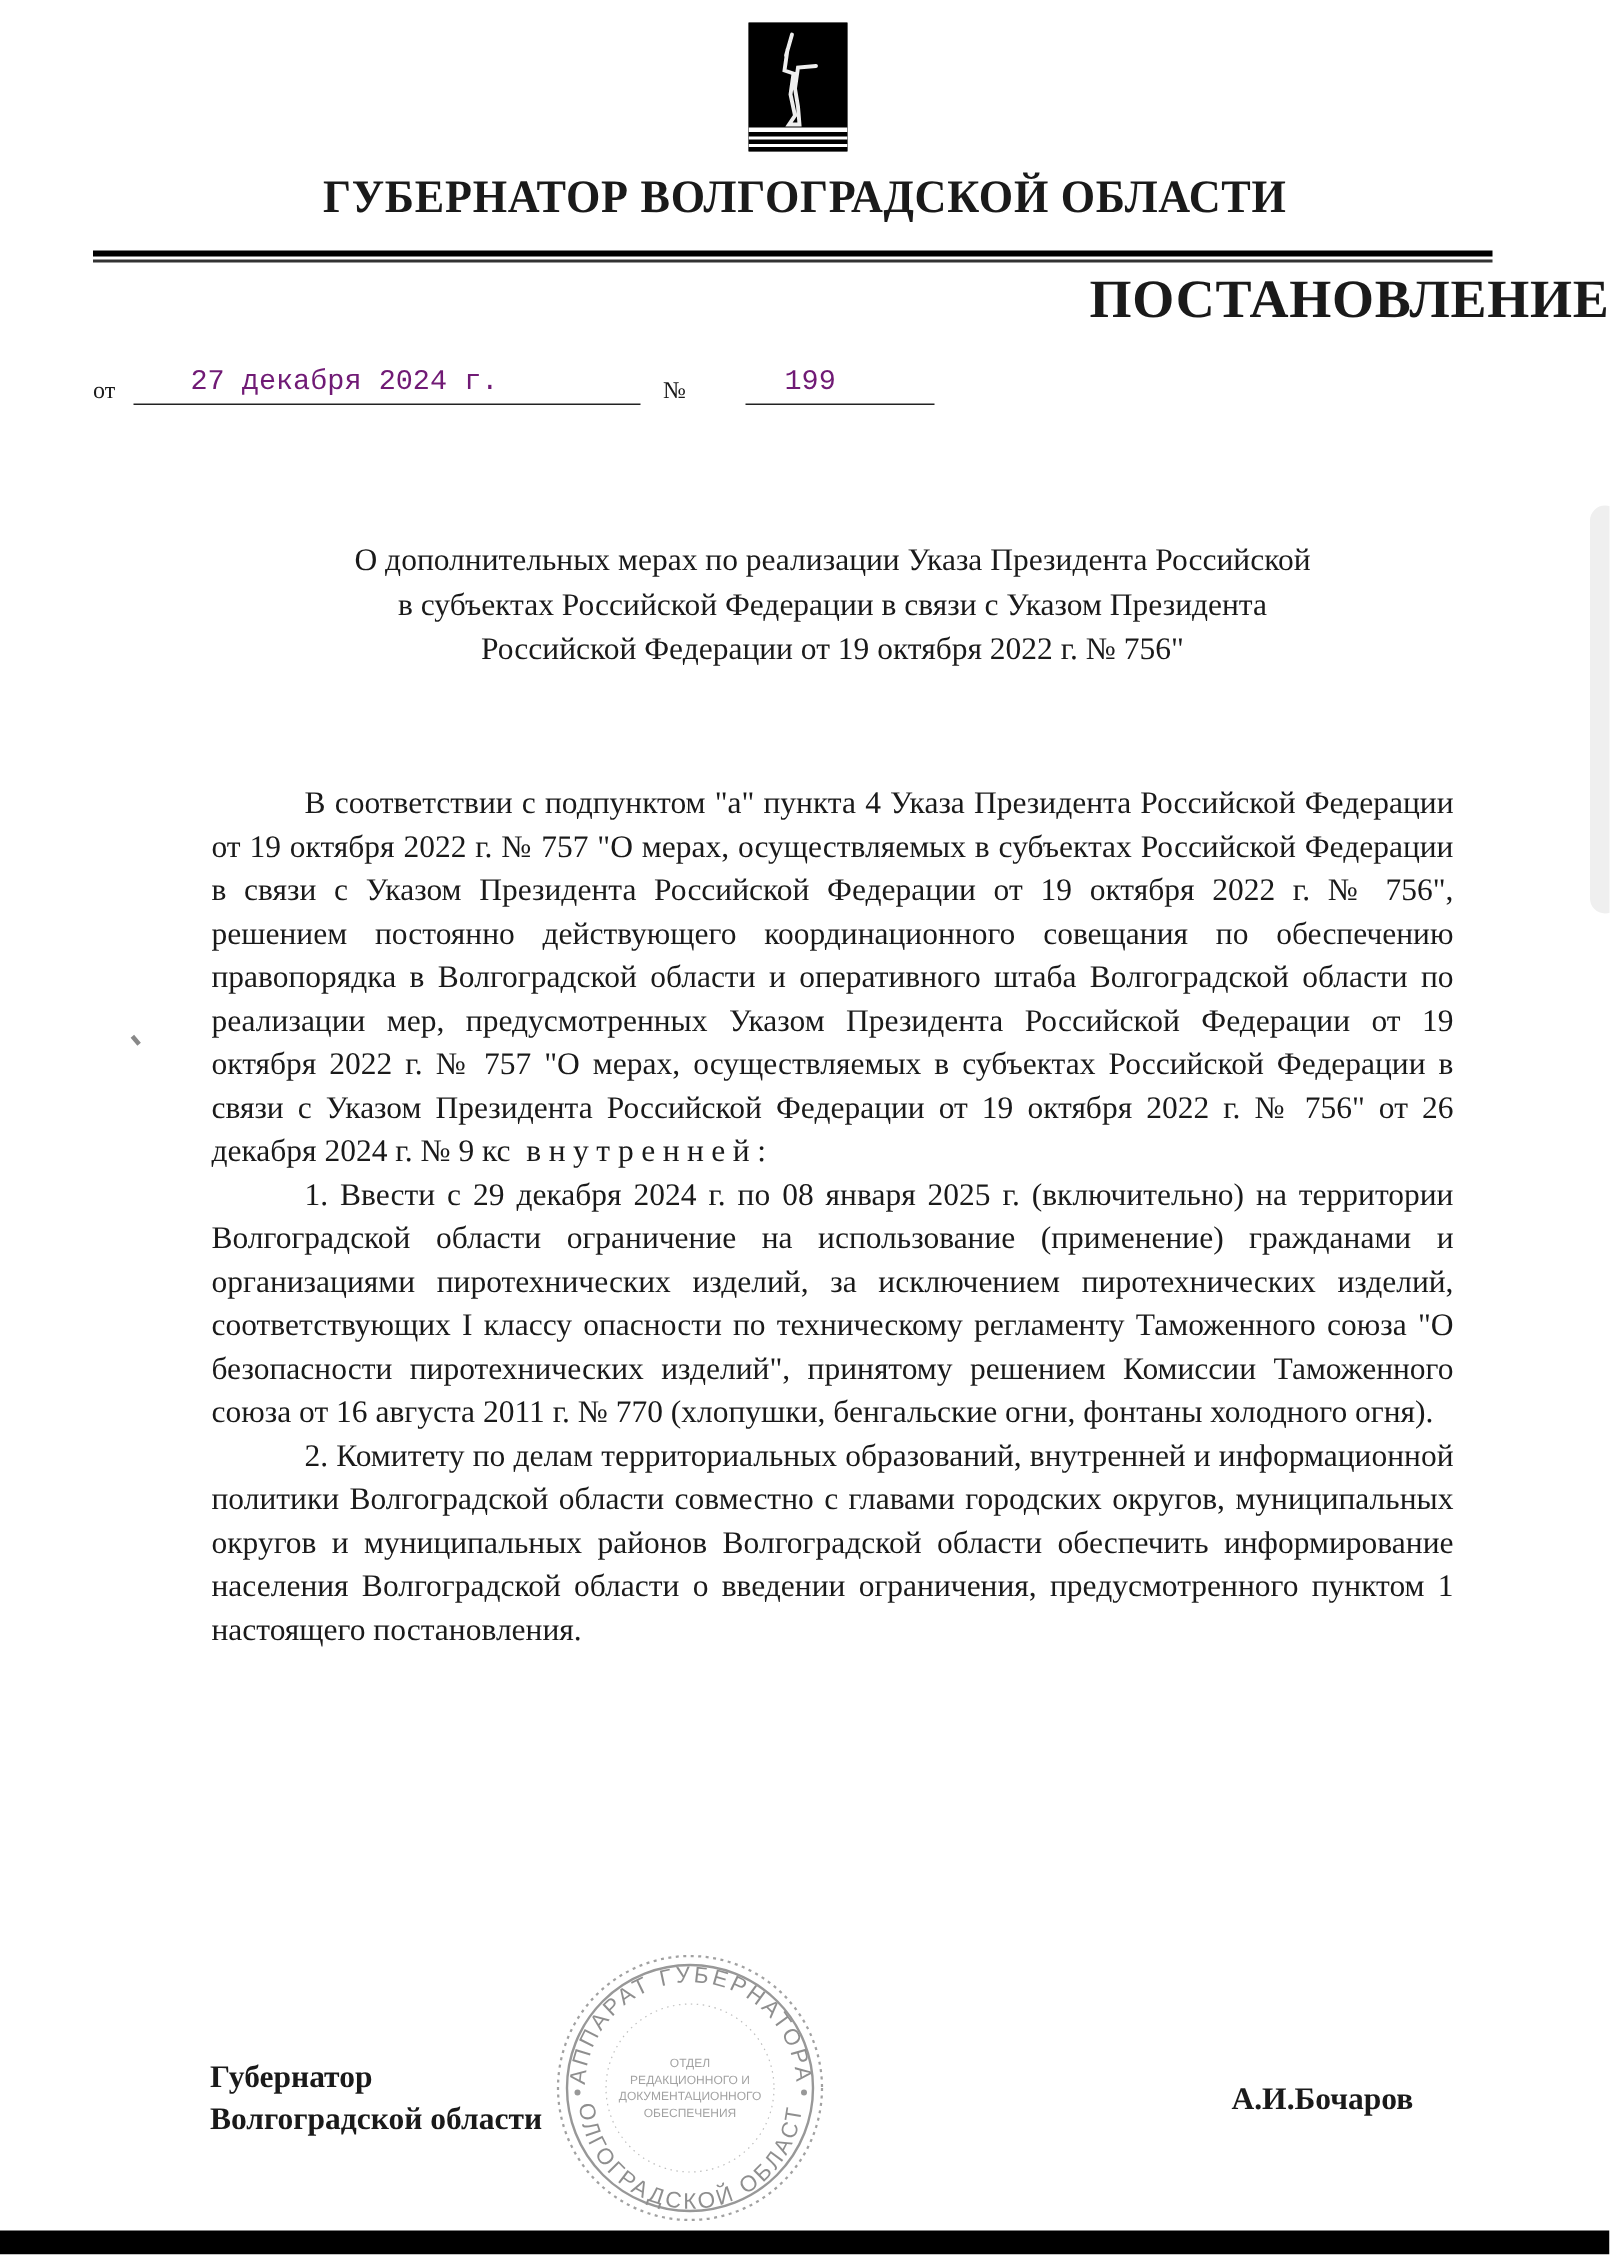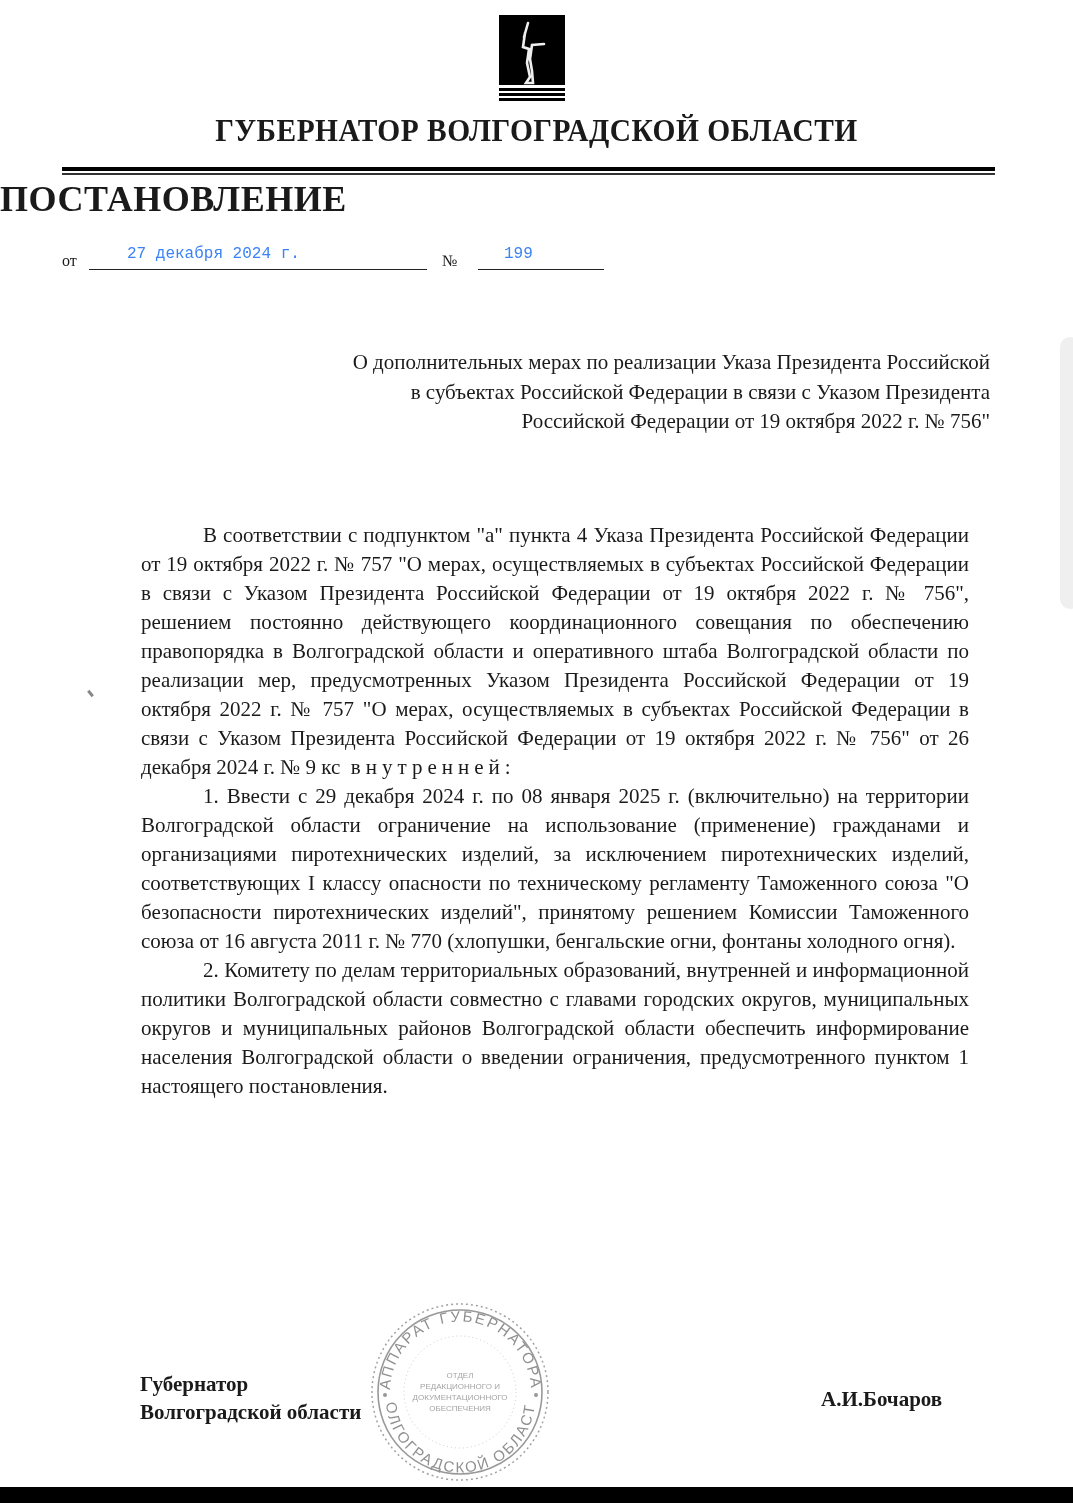"ПОСТАНОВЛЕНИЕ" .doc-type { text-align: left -> right }
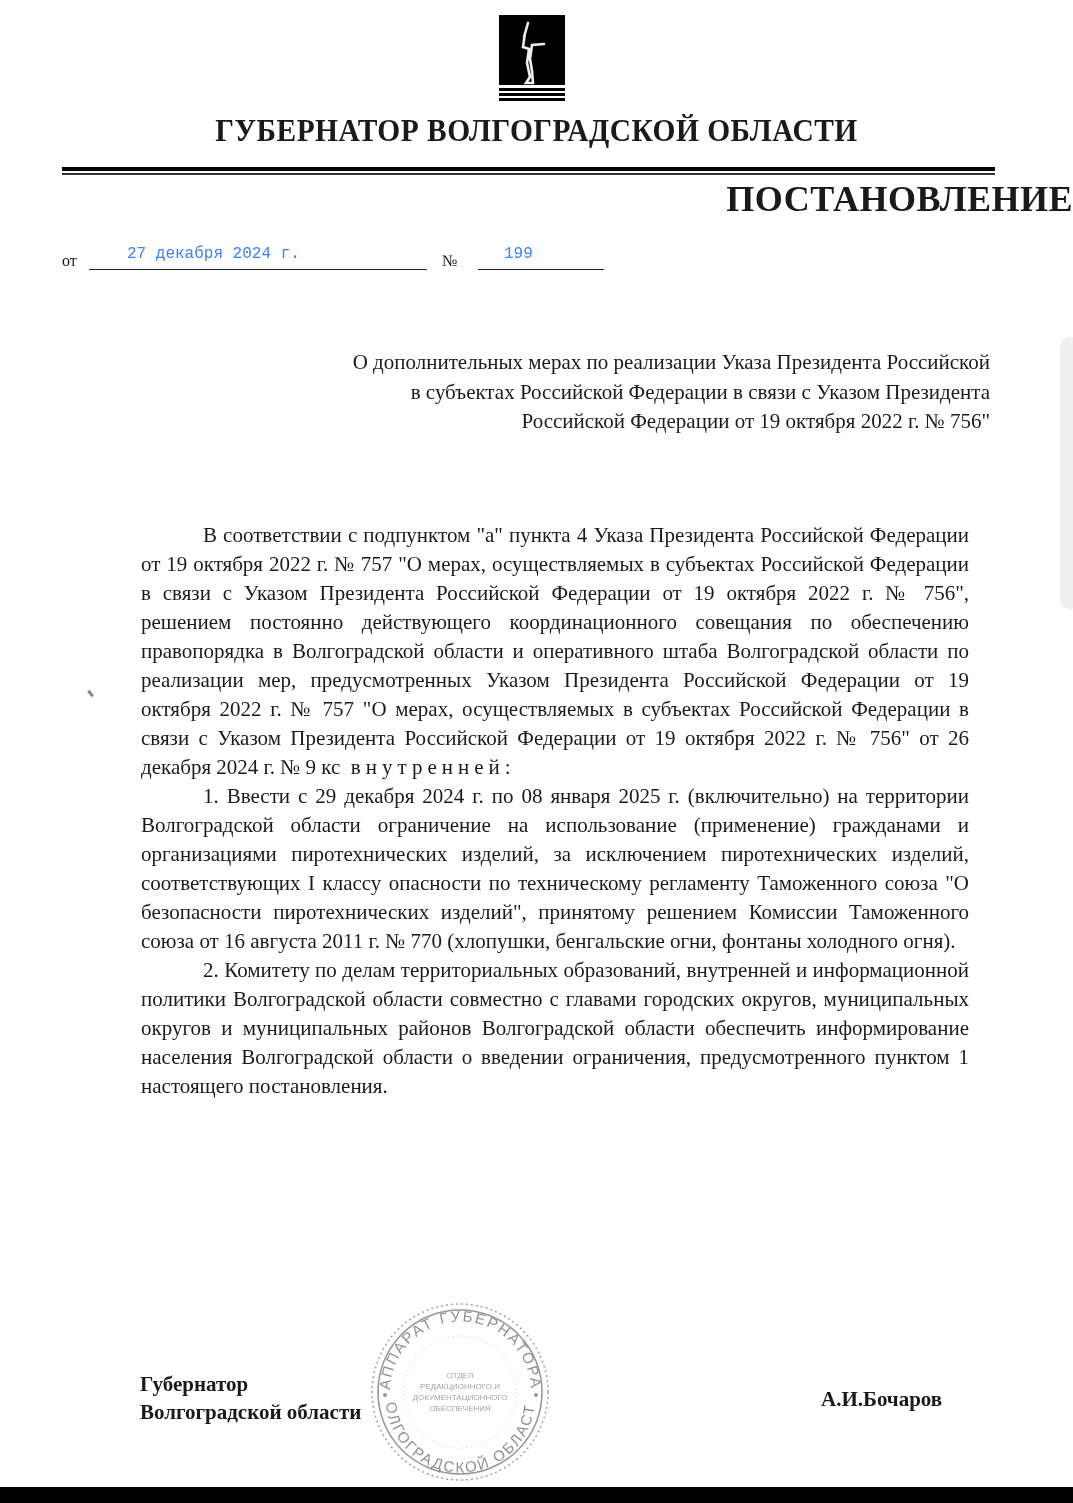"27 декабря 2024 г." .meta-row .fill { color: #3b82f6 -> #701a75; font-size: 16px -> 19px }
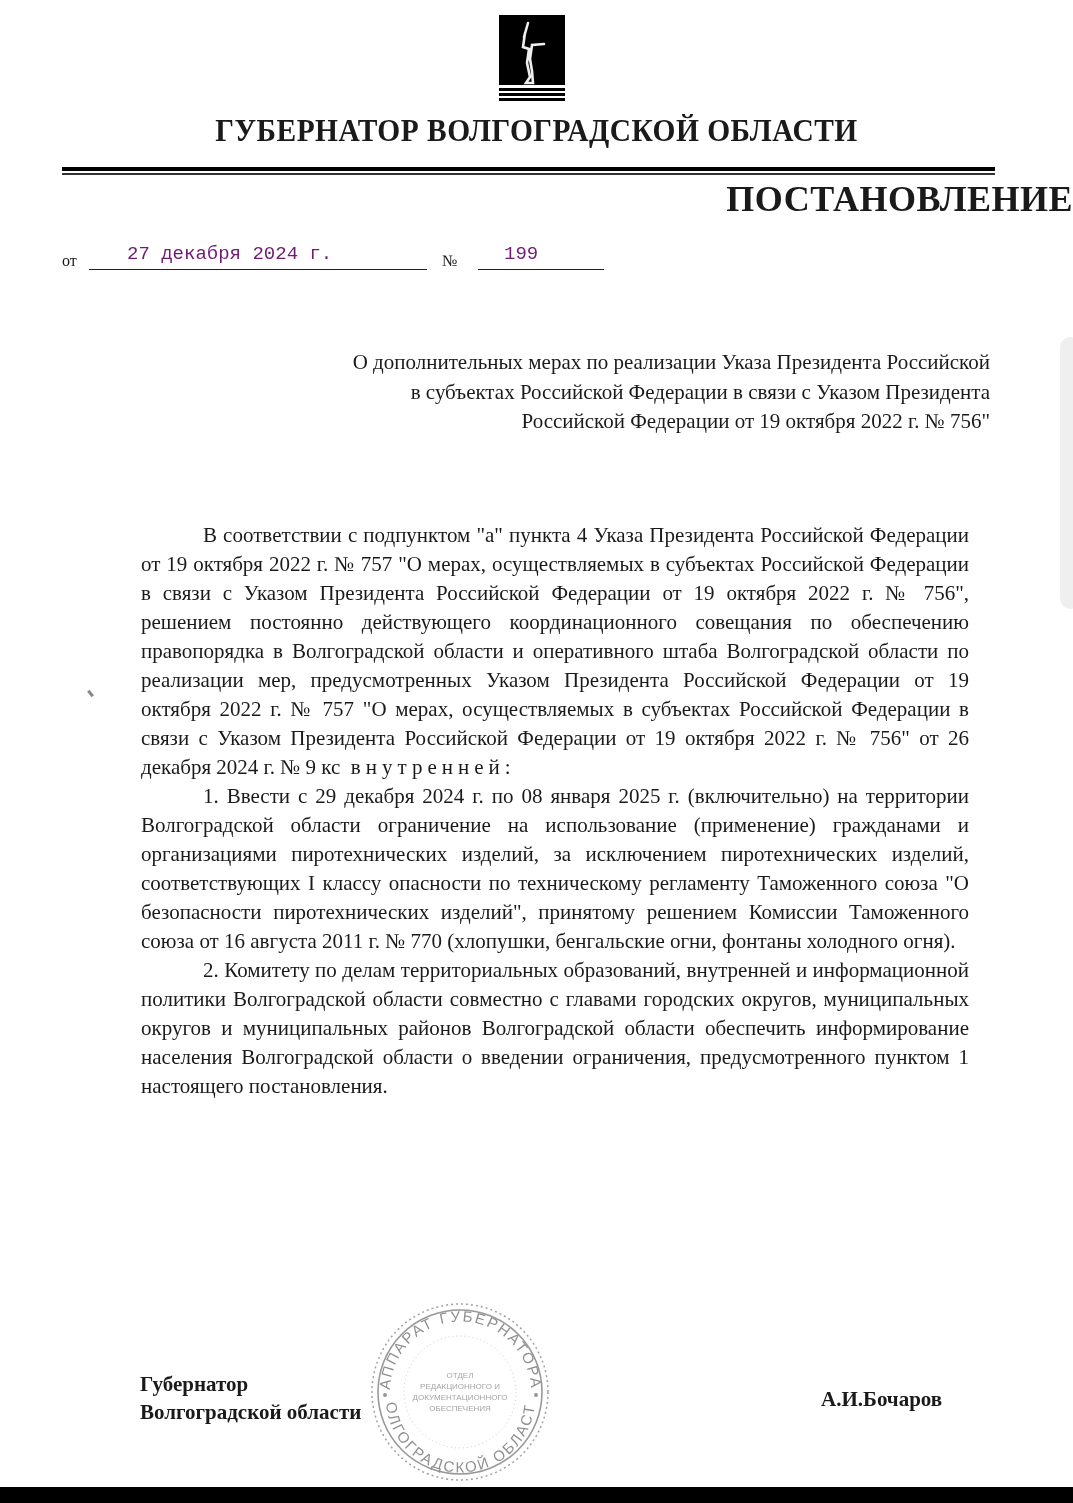"199" span.fill { left: 416px -> 435px }
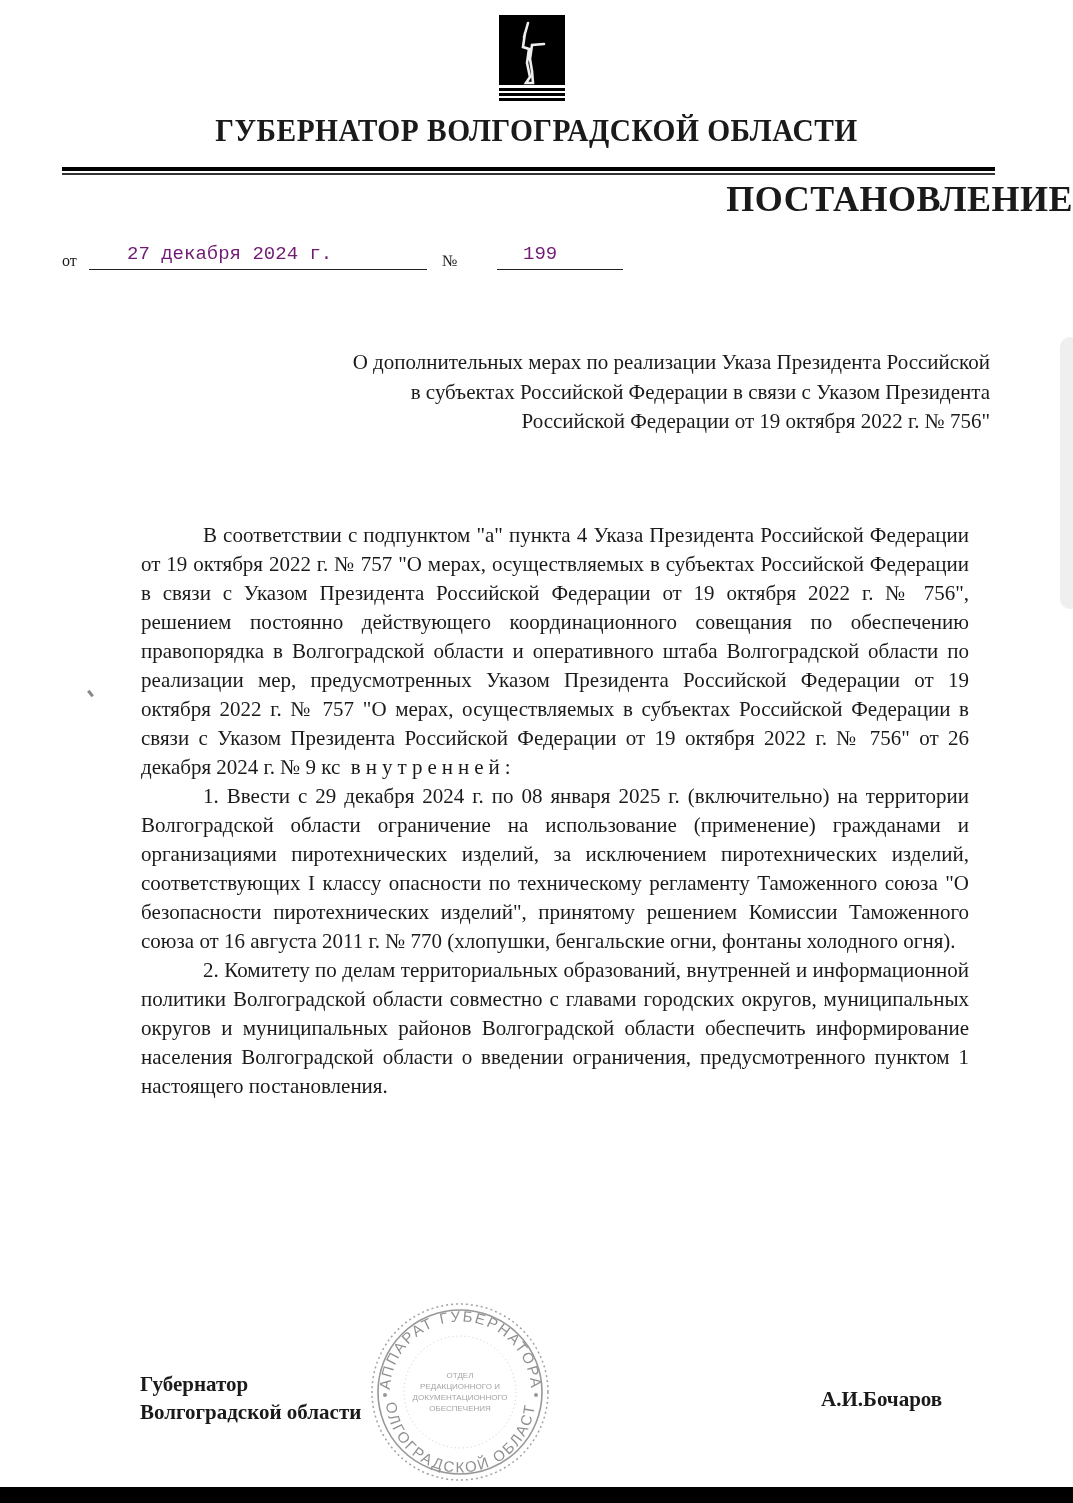"О дополнительных мерах по реализации" .subject { text-align: right -> center; top: 348px -> 359px }
